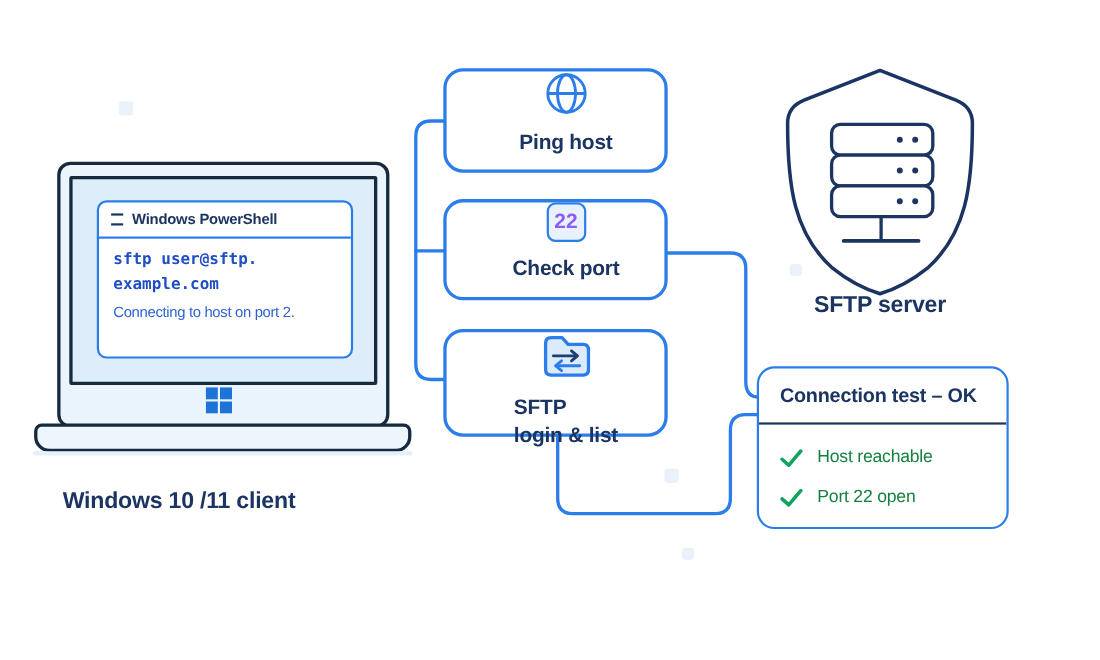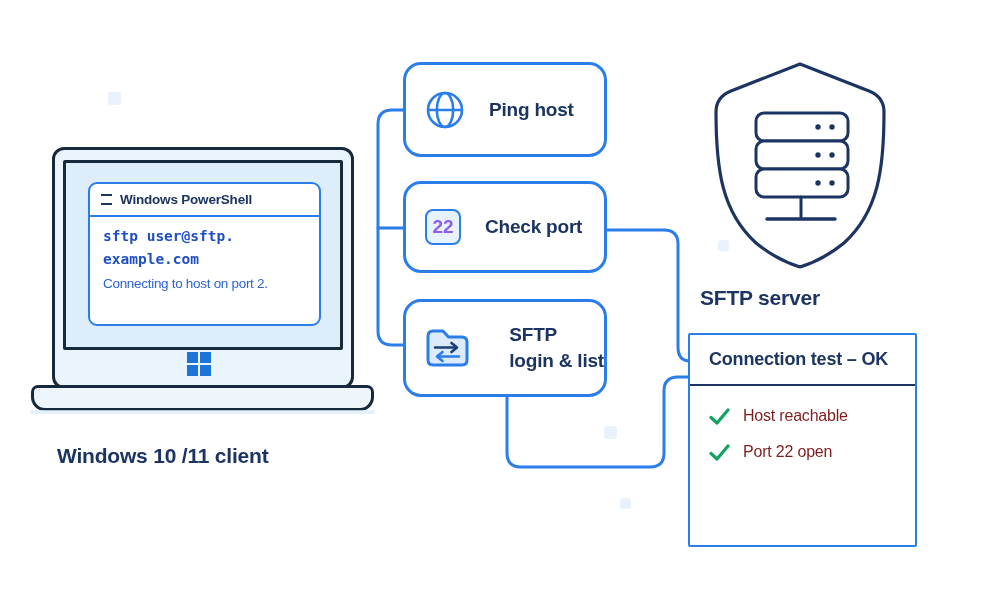"Ping host" .step-box { flex-direction: none -> column; gap: 24px -> 12px }
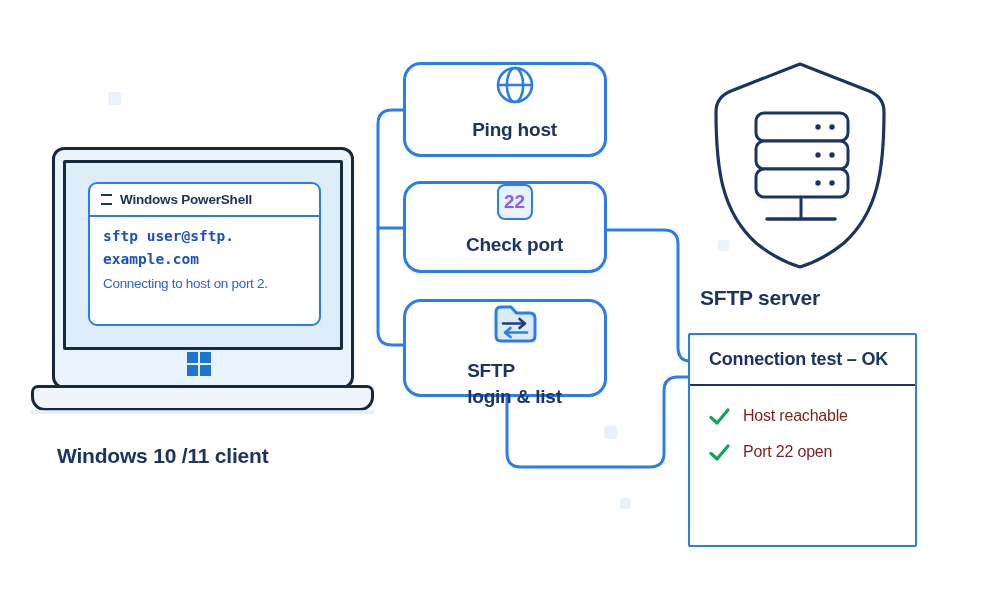"SFTP server" .server-label { text-align: left -> center; top: 286px -> 266px }
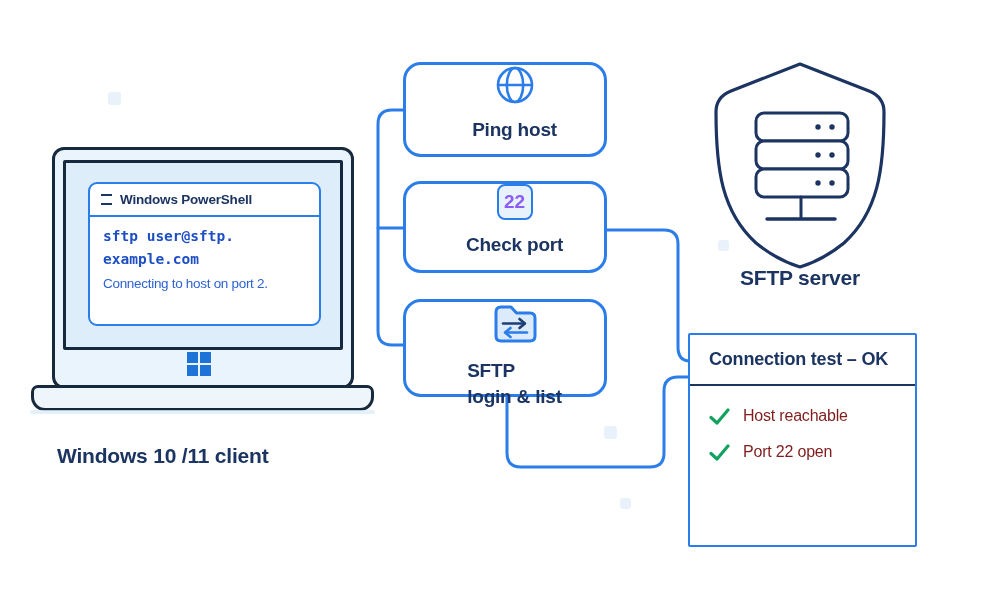"Connection test – OK" .result-card { border-radius: 2px -> 16px; height: 214px -> 148px }
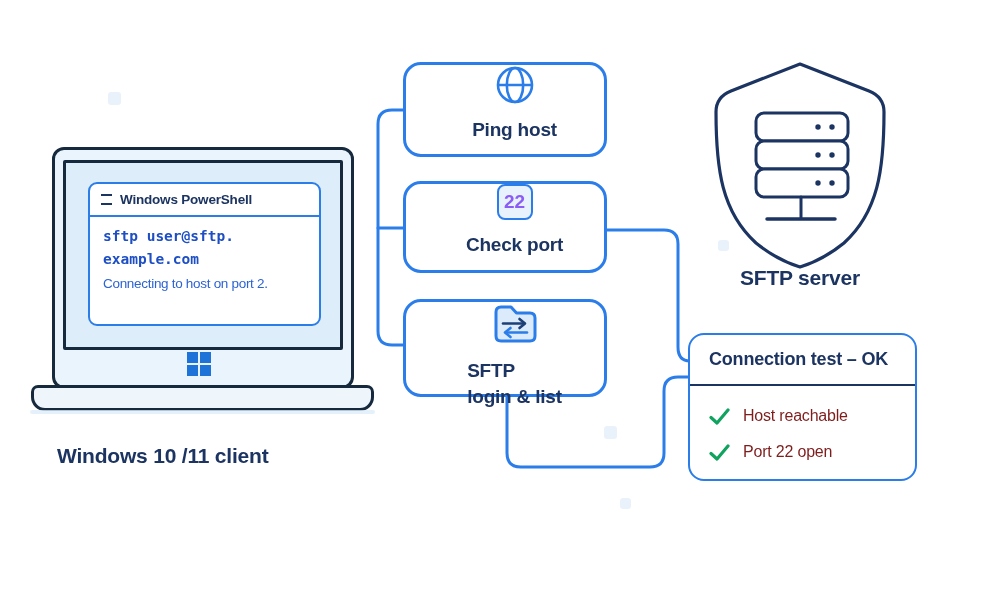"Host reachable" .result-row .txt { color: #7f1d1d -> #15803d }
